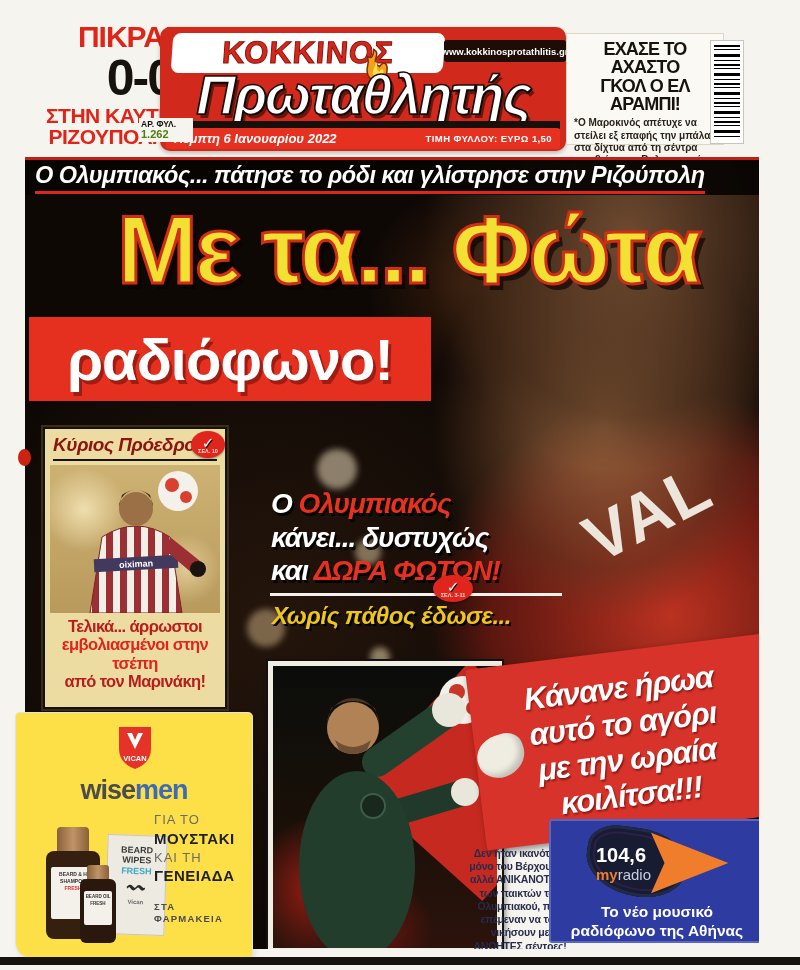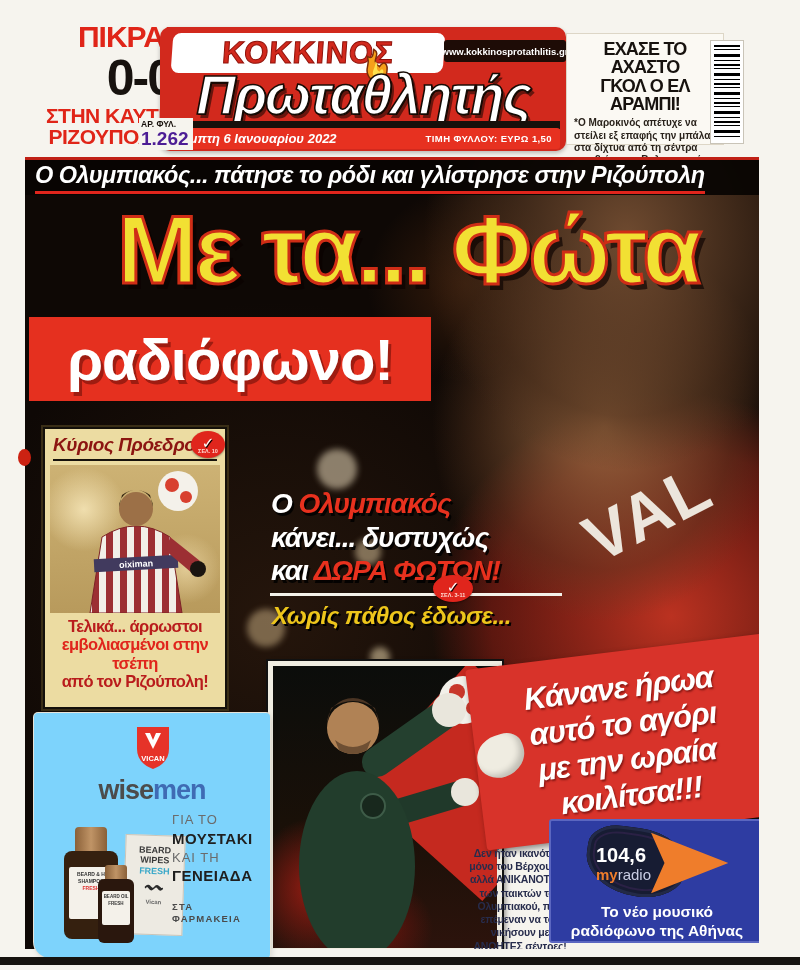"1.262" .issue .b { color: #4c1d95 -> #4d7c0f; font-size: 19px -> 11px }
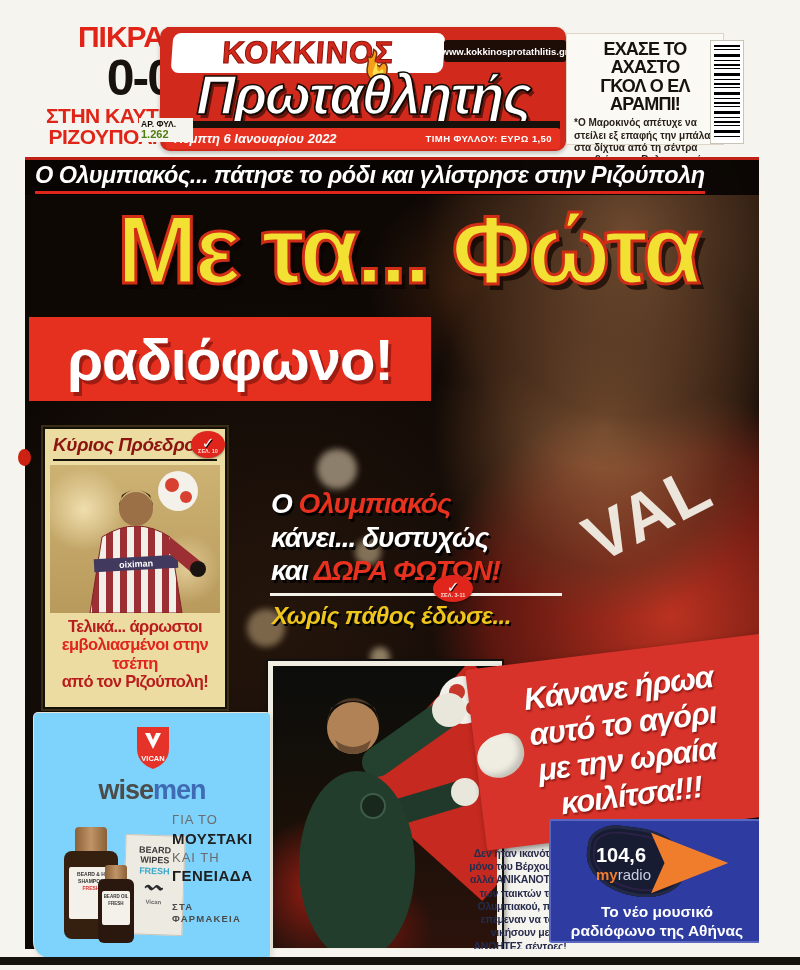"από τον Ριζούπολη!" div.k { text: Ριζούπολη -> Μαρινάκη }
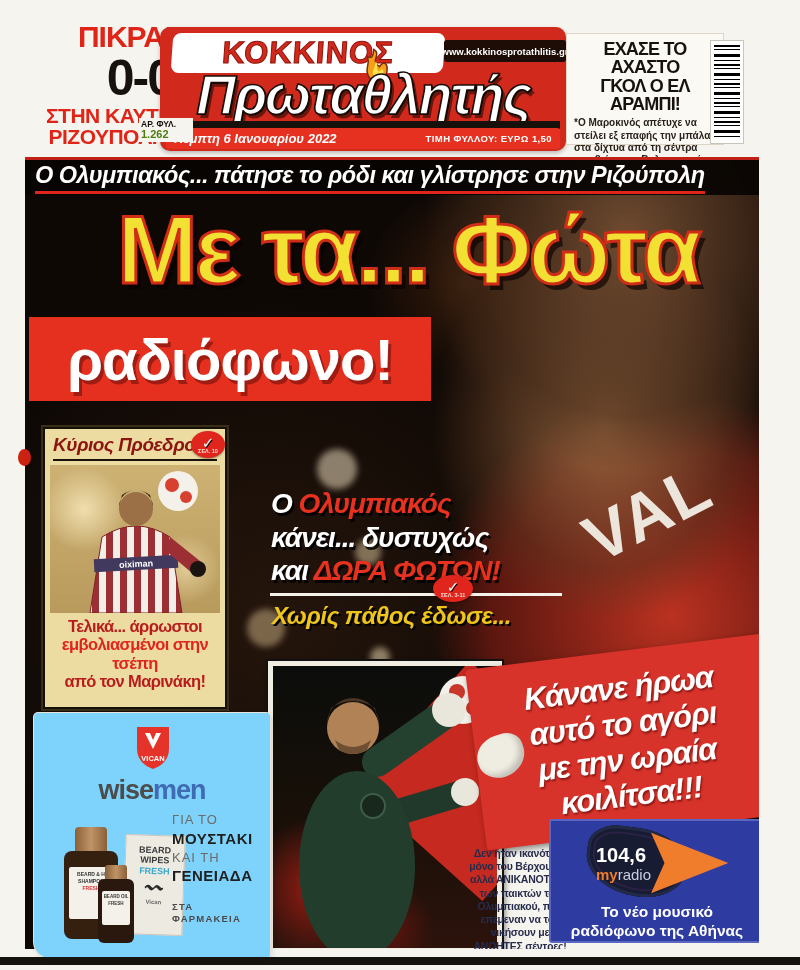"VICAN" .vican { background: #7dd3fc -> #fde047; left: 34px -> 16px }
